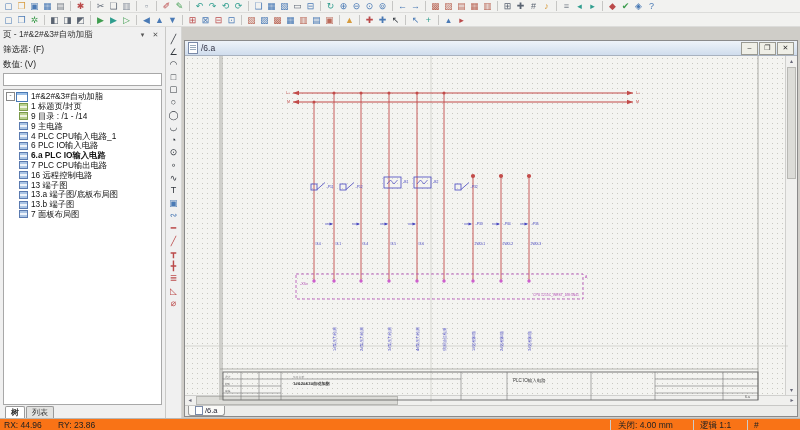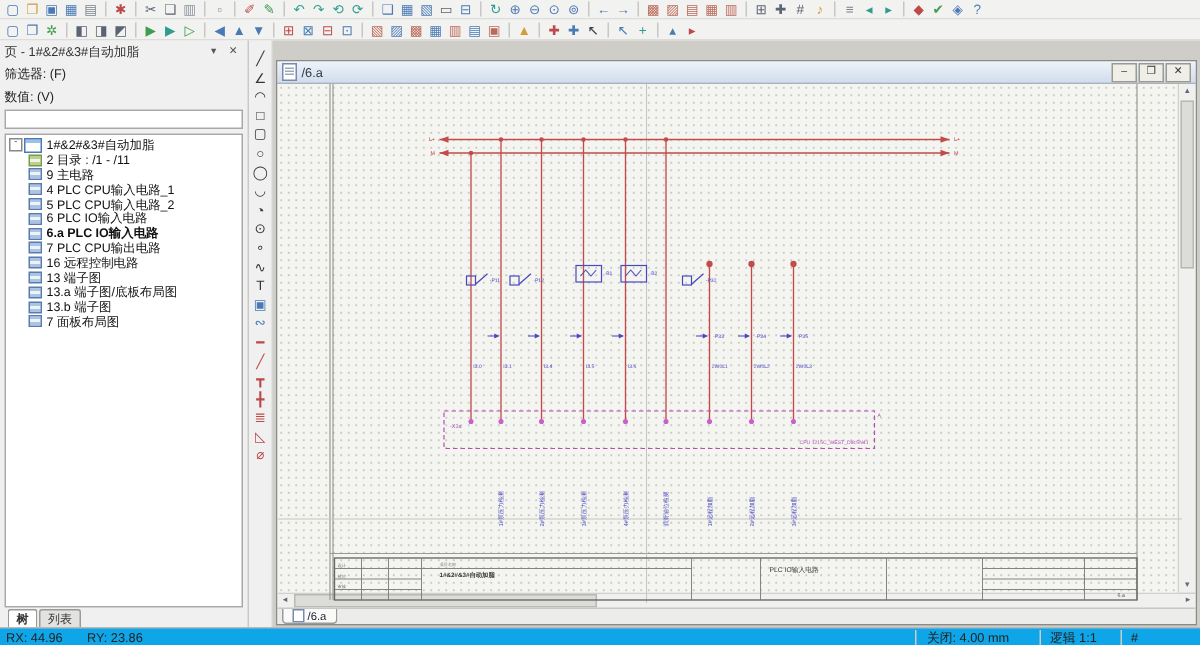"1 标题页/封页" div.trow { html: none -> <div> <span></span> <span>1 标题页/封页</span> </div> }
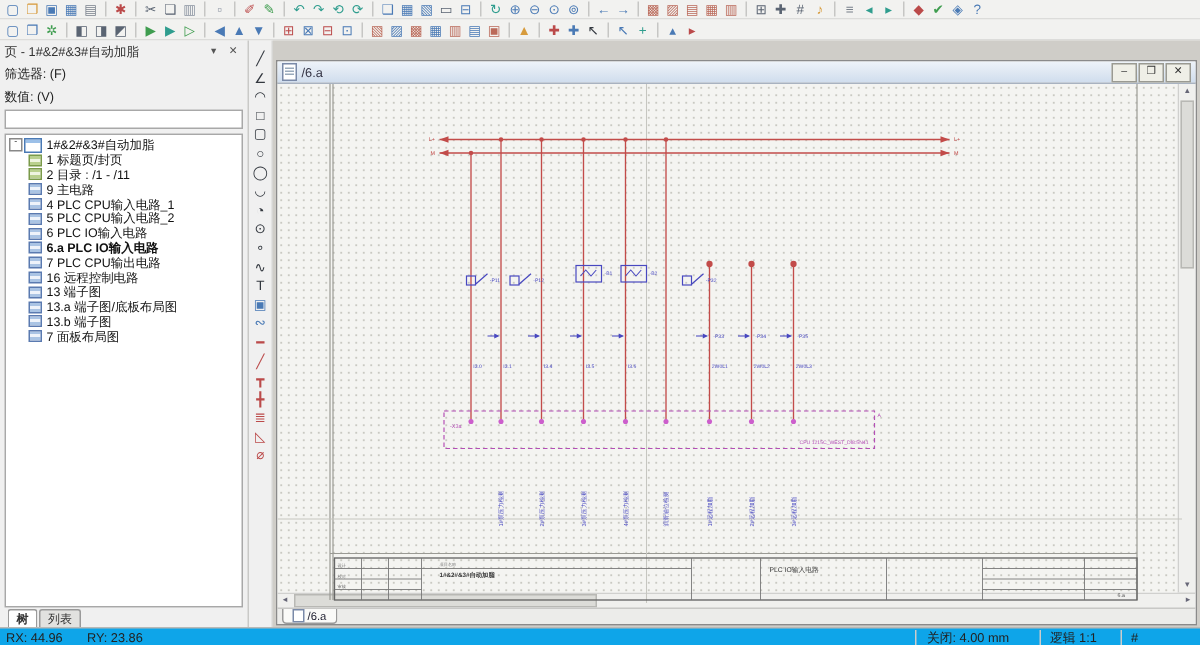"2 目录 : /1 -" span.lbl { text: 2 目录 : /1 - /11 -> 9 目录 : /1 - /14 }
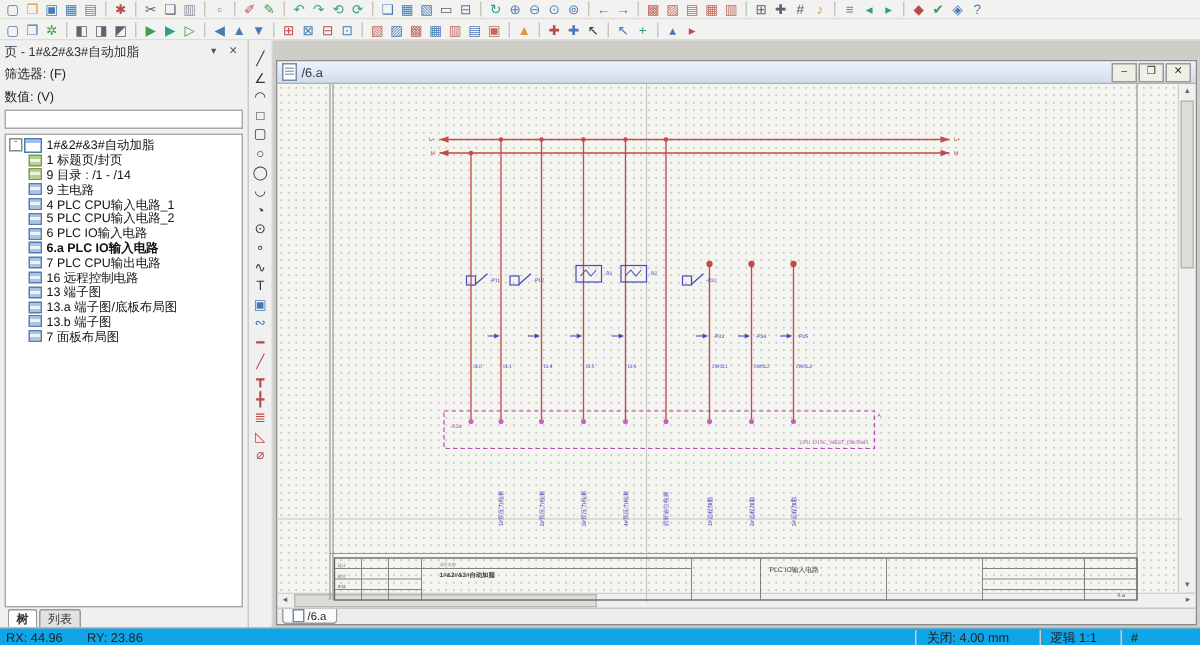"5 PLC CPU输入电路_2" div.trow { html: <div> <span></span> <span>5 PLC CPU输入电路_2</span> </div> -> none }
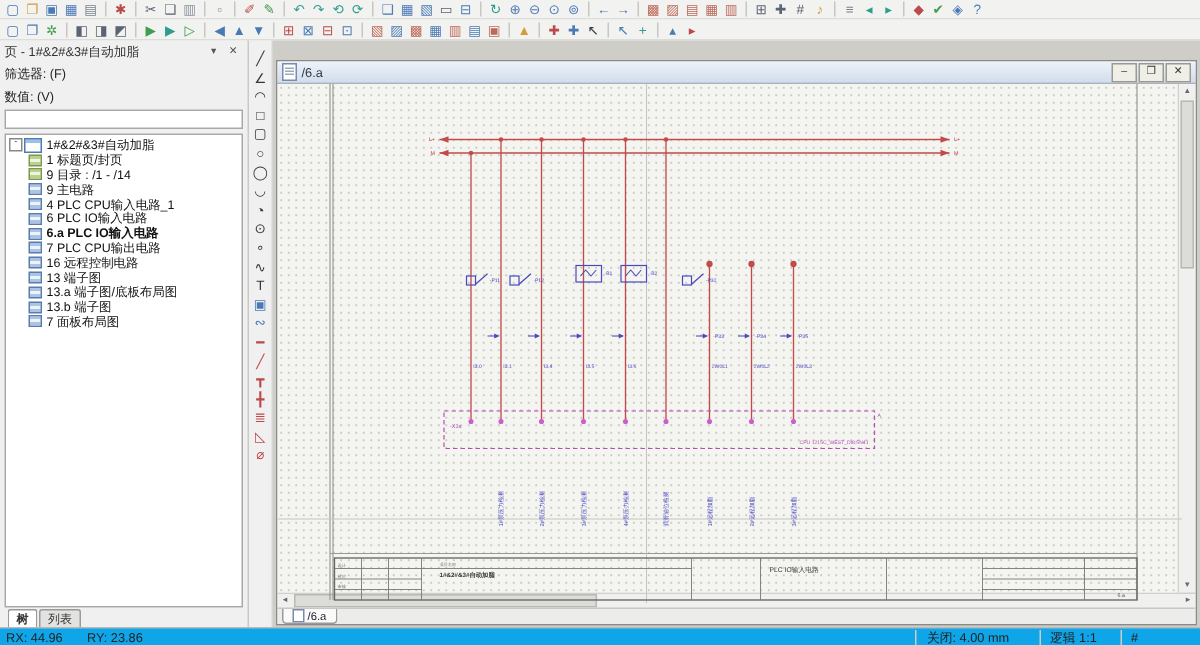"RX: 44.96" #status { background: #0ea5e9 -> #f97316 }
